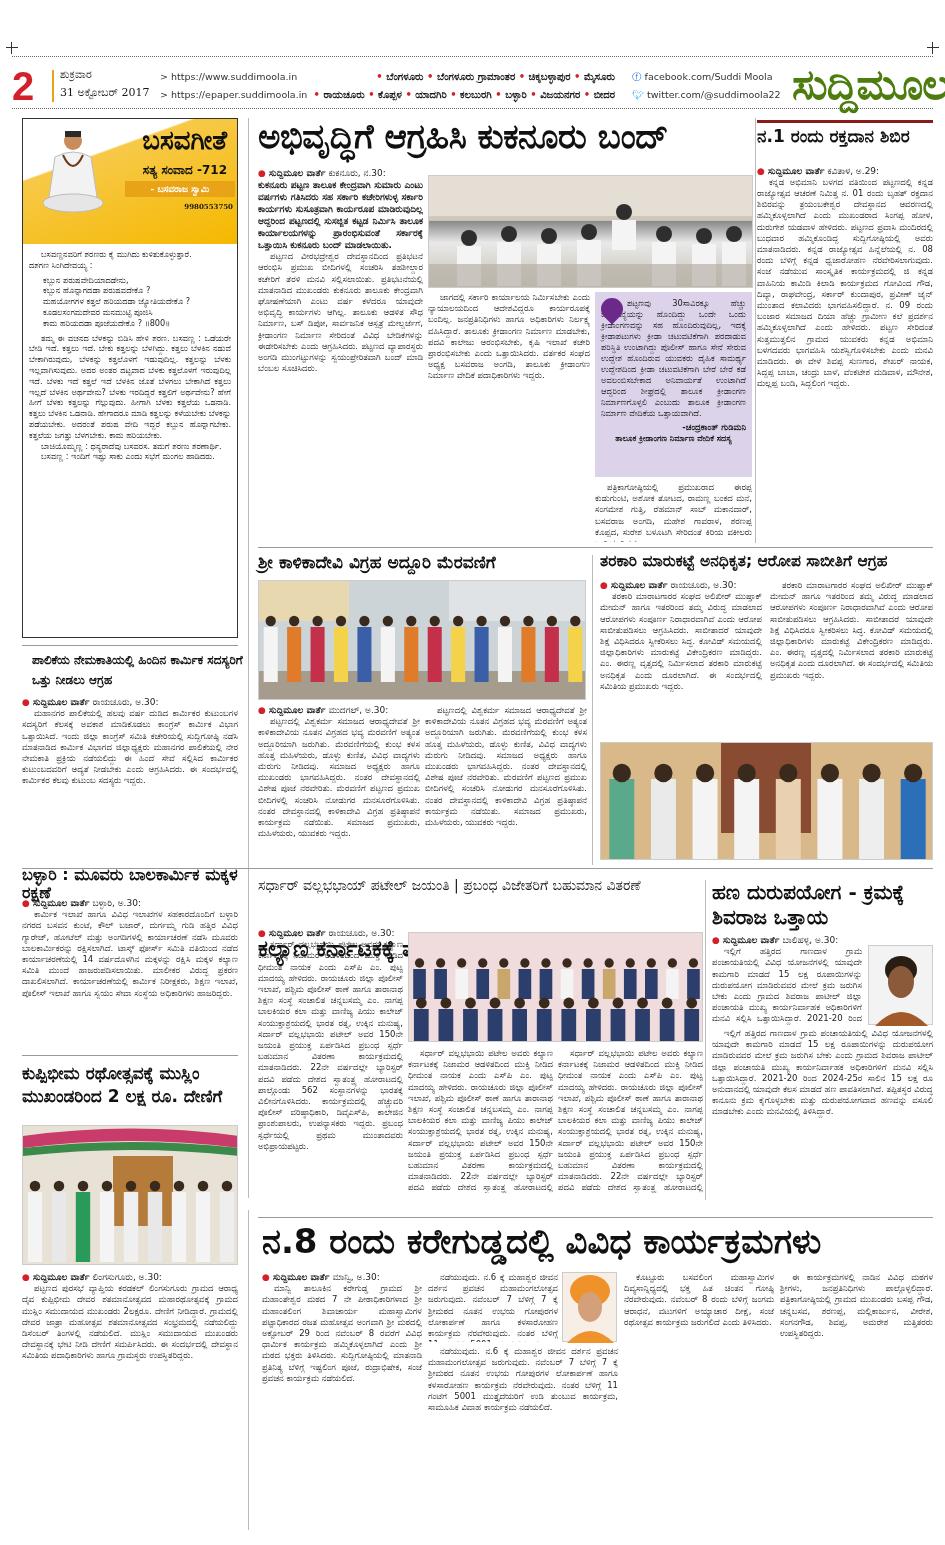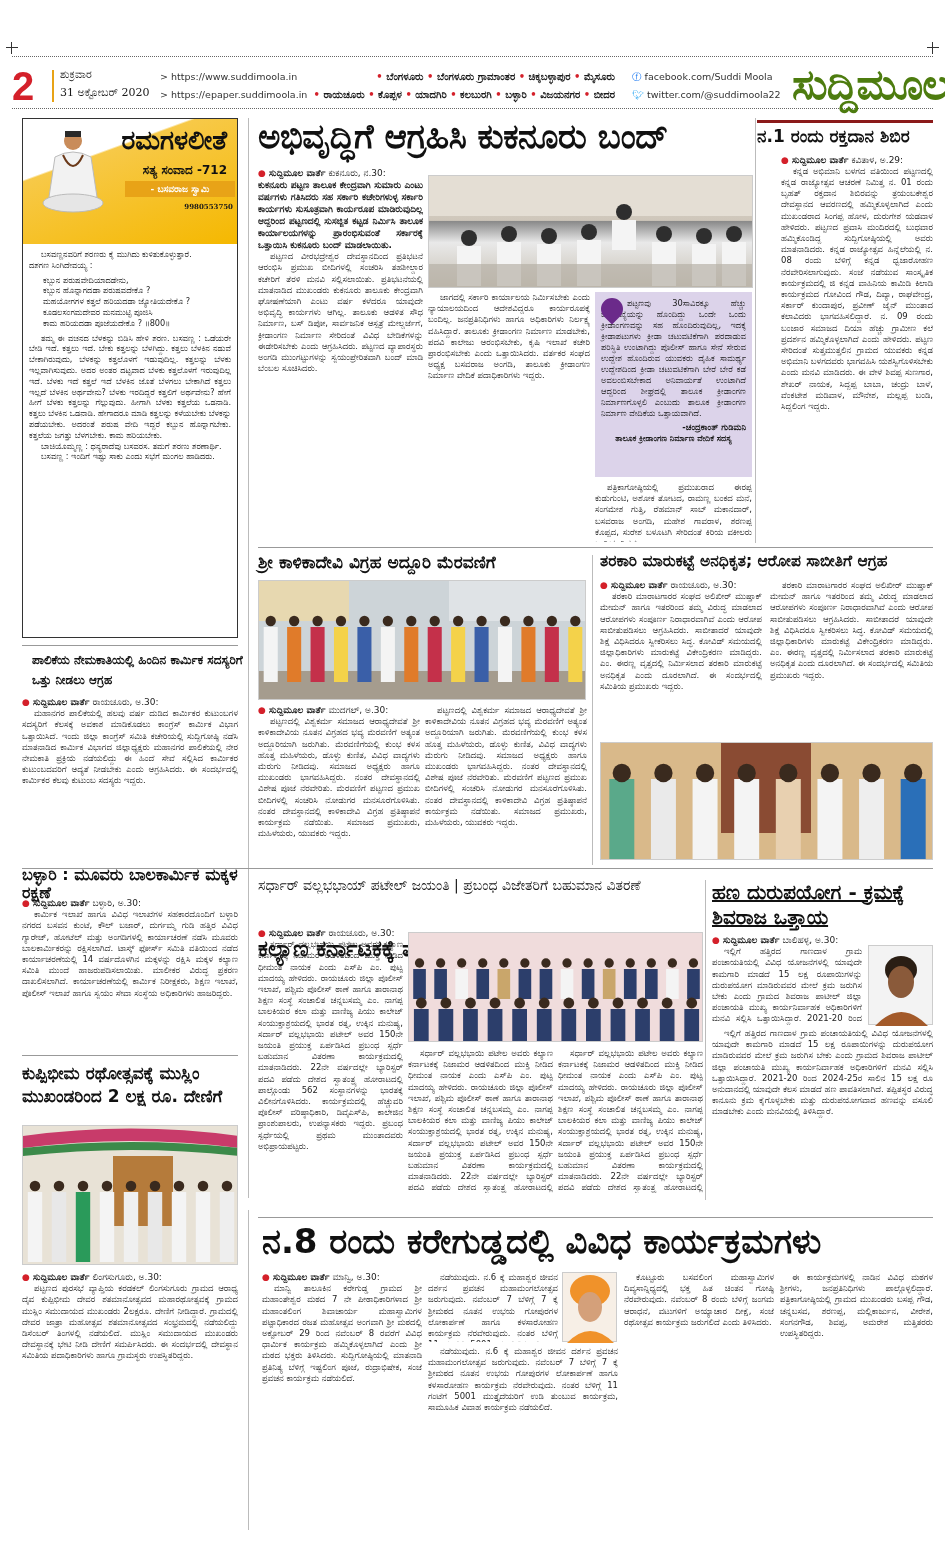"31 ಅಕ್ಟೋಬರ್ 2020" div { text: 2020 -> 2017 }
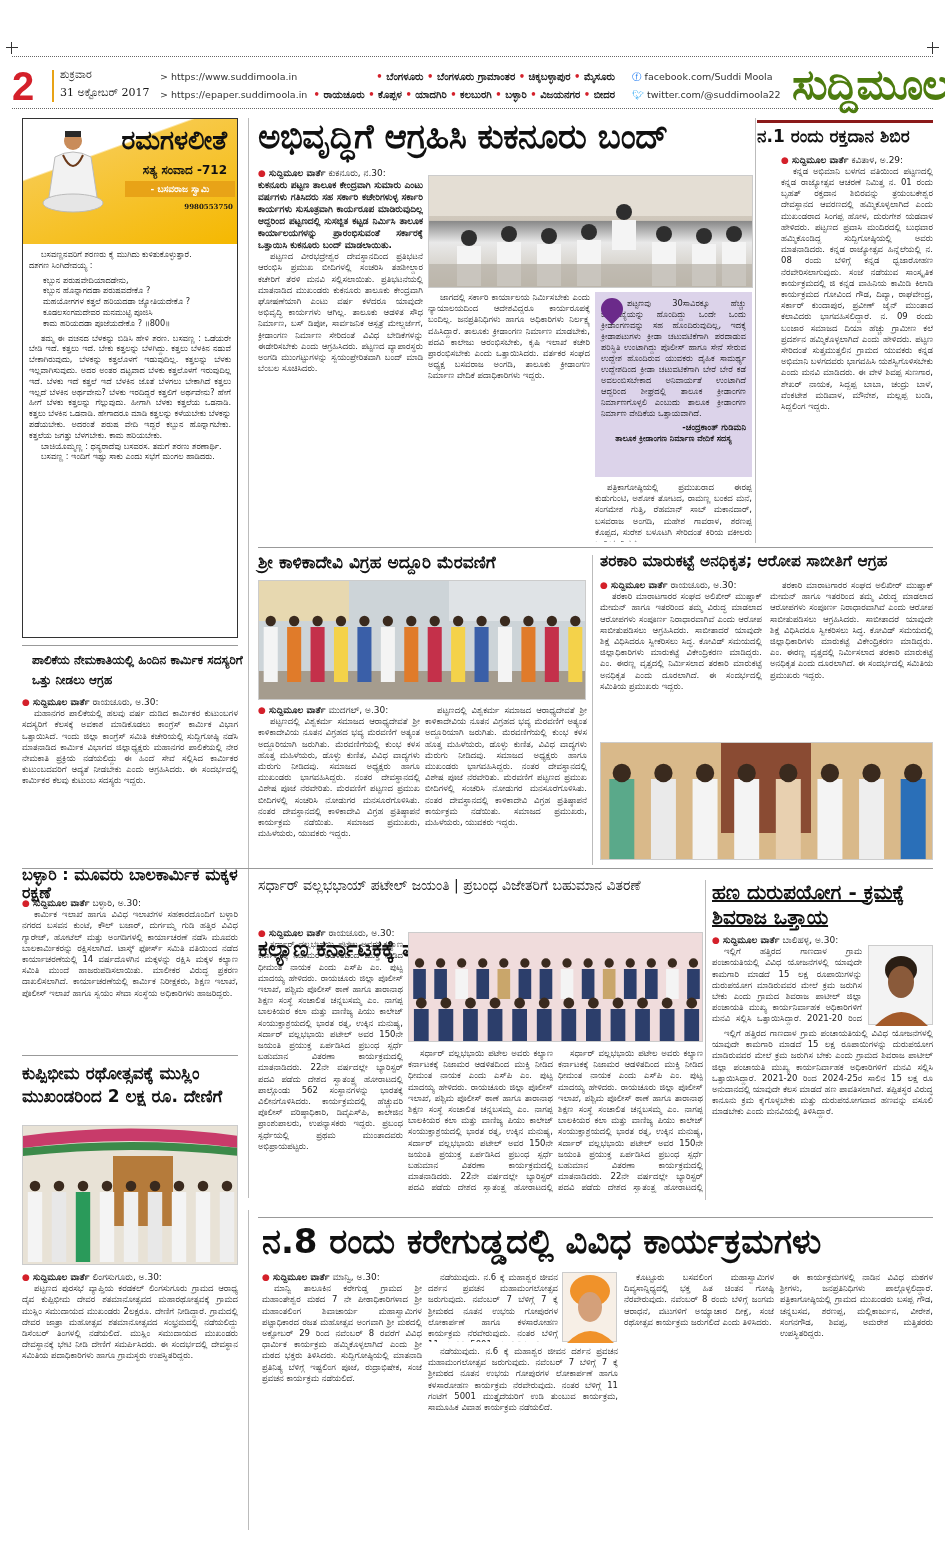"ರಮಗಳಲೀತೆ" div.basava-title { text: ರಮಗಳಲೀತೆ -> ಬಸವಗೀತೆ }
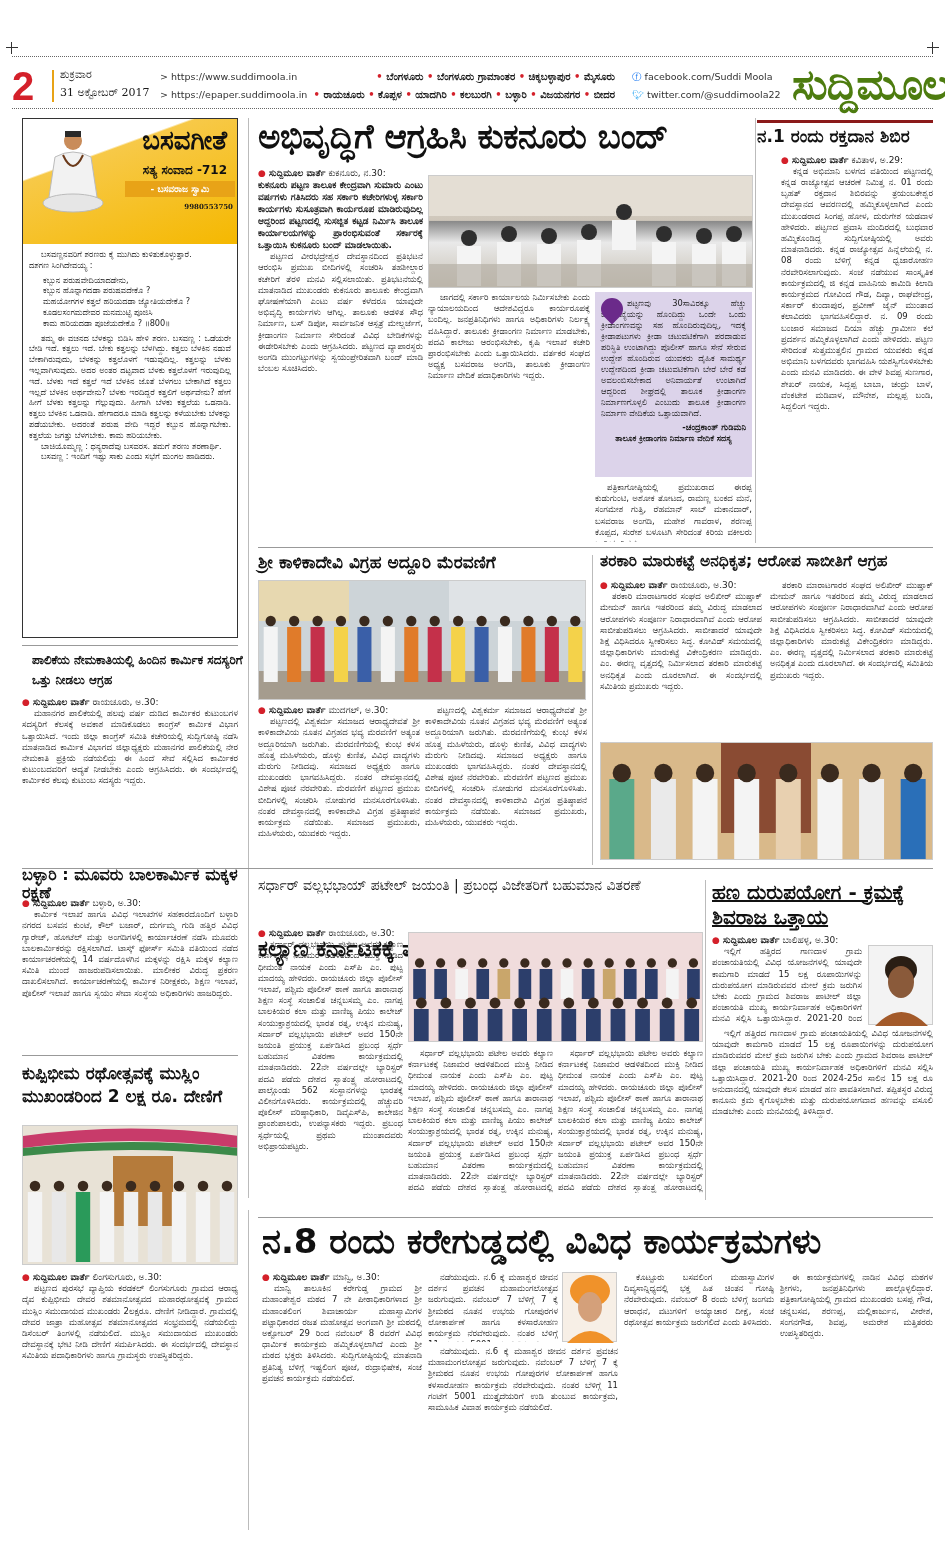"● ಸುದ್ದಿಮೂಲ ವಾರ್ತೆ ಕವಿತಾಳ, ಅ.29:" div.body { margin-top: 8px -> 19px; padding-left: 24px -> none }
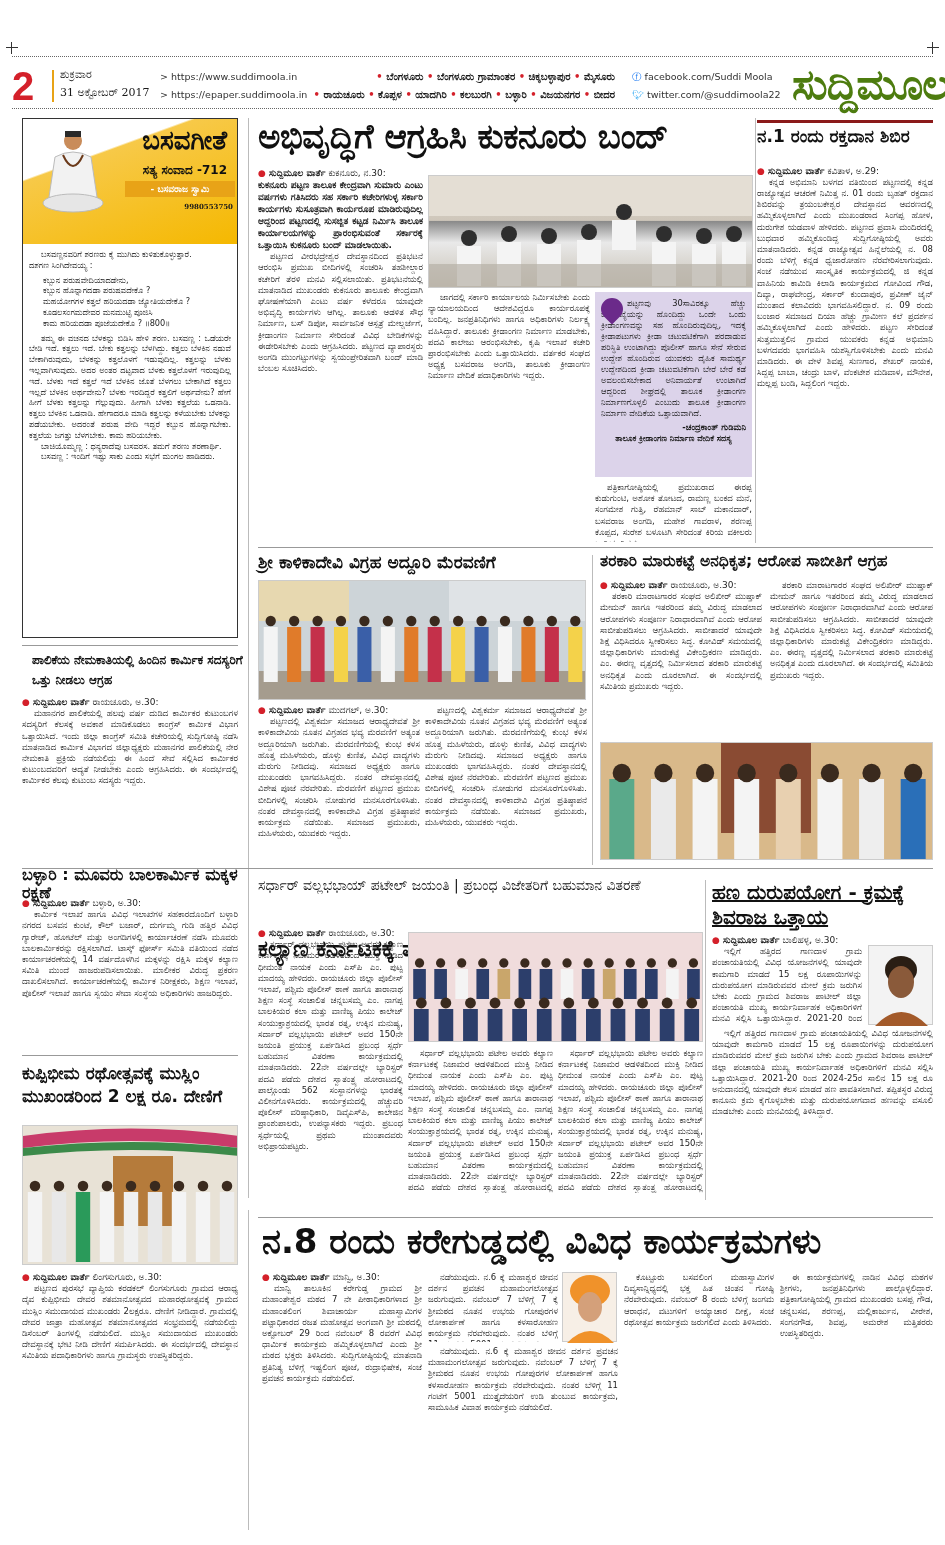"ಹಣ ದುರುಪಯೋಗ - ಕ್ರಮಕ್ಕೆ ಶಿವರಾಜ" div.hl { text-decoration: underline -> none }
